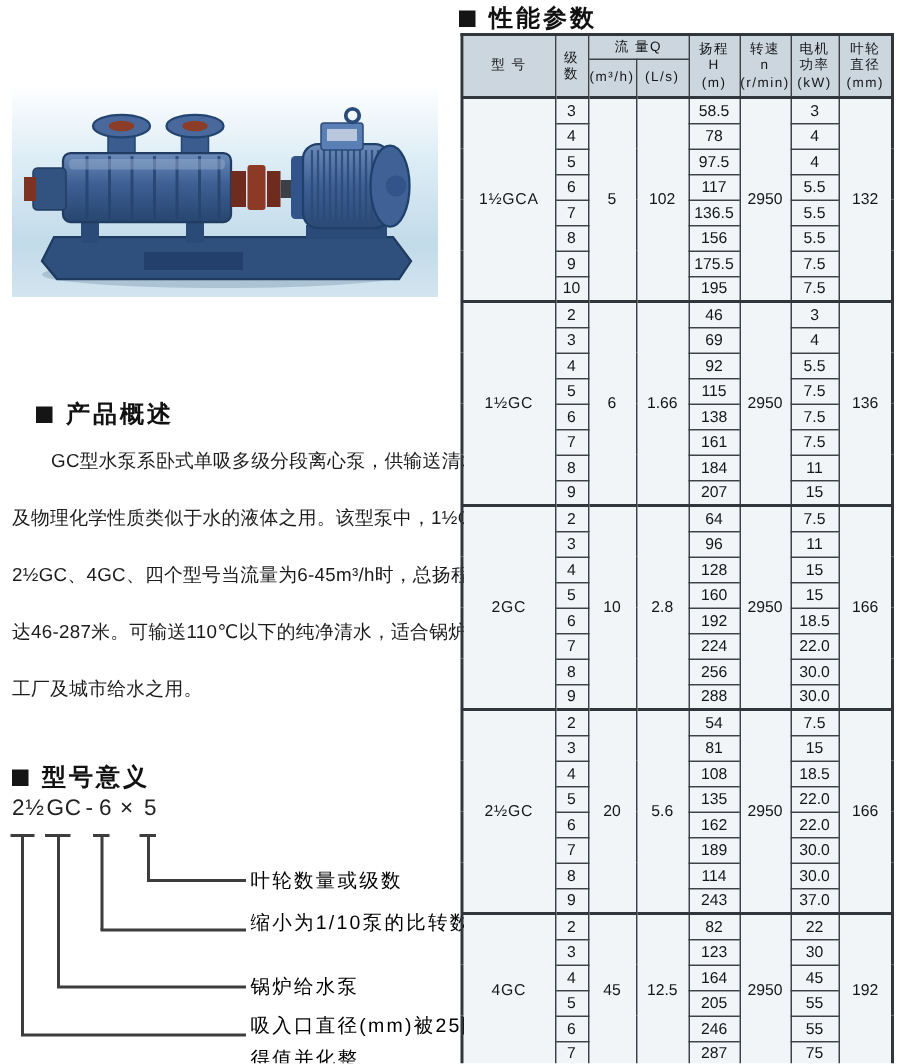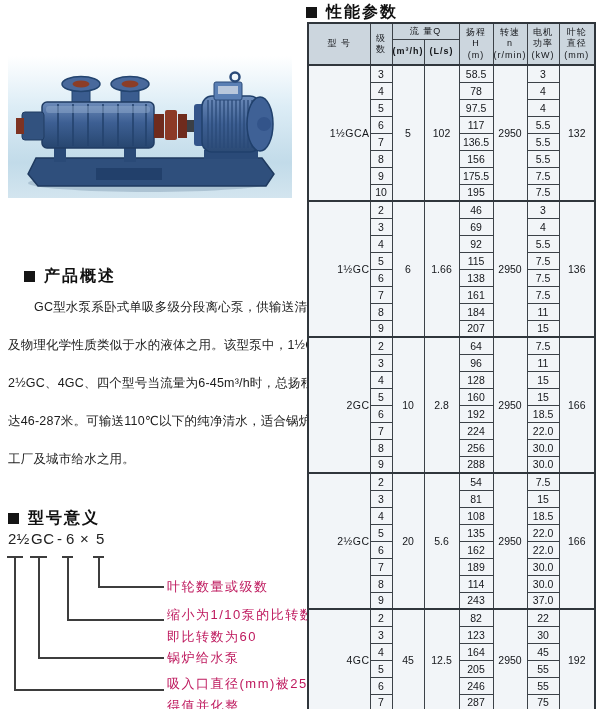"(m³/h)" .hrow2 th { font-weight: bold -> none }
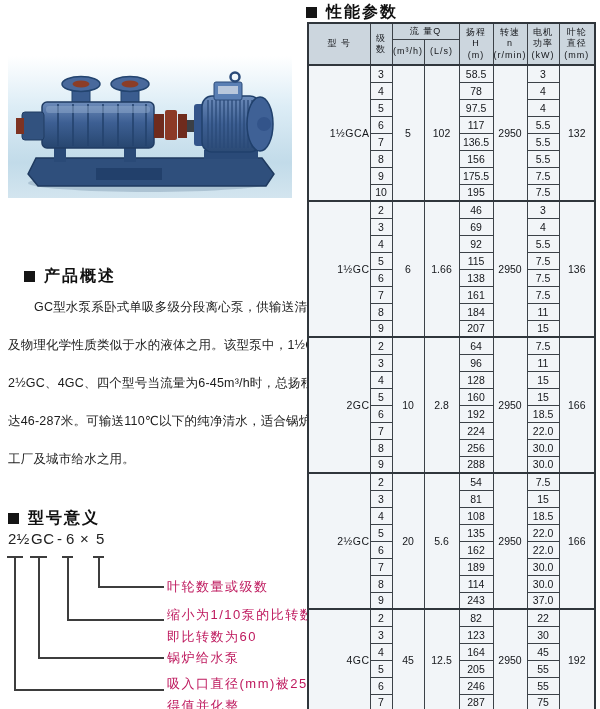"1½GCA" td.model-cell { text-align: right -> none }
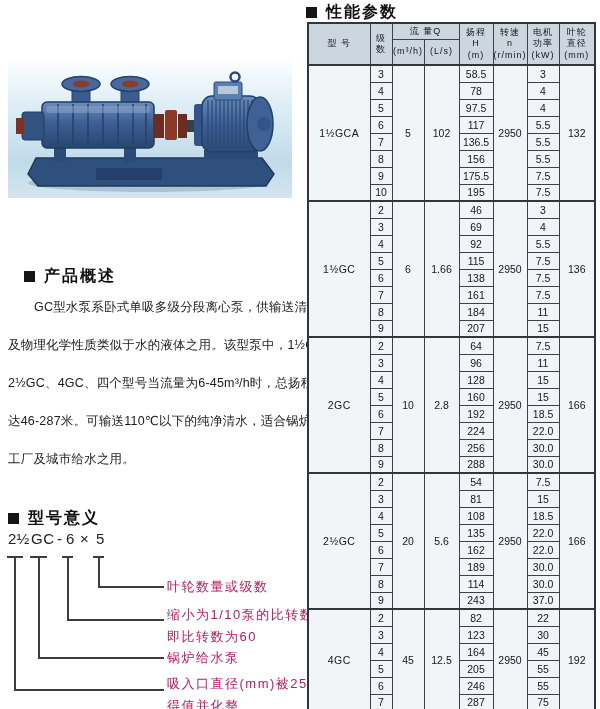"叶轮数量或级数" .mlabel { color: #be185d -> #000000 }
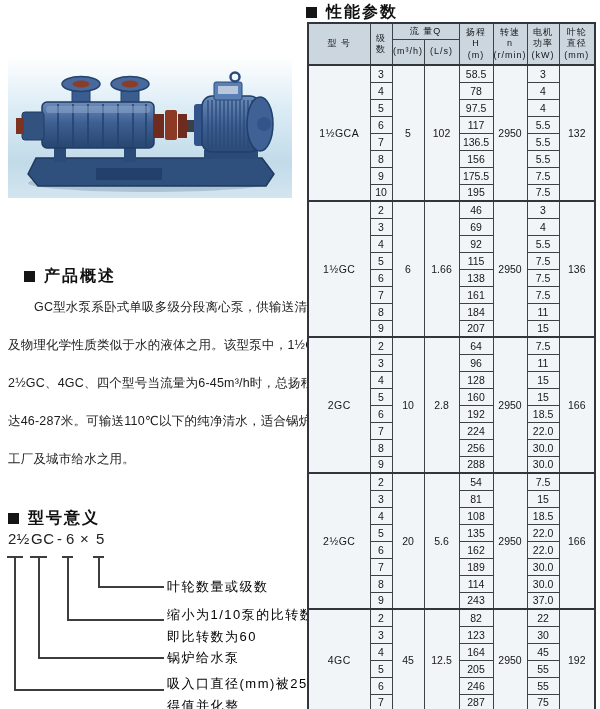"即比转数为60" div { html: <div>即比转数为60</div> -> none }
